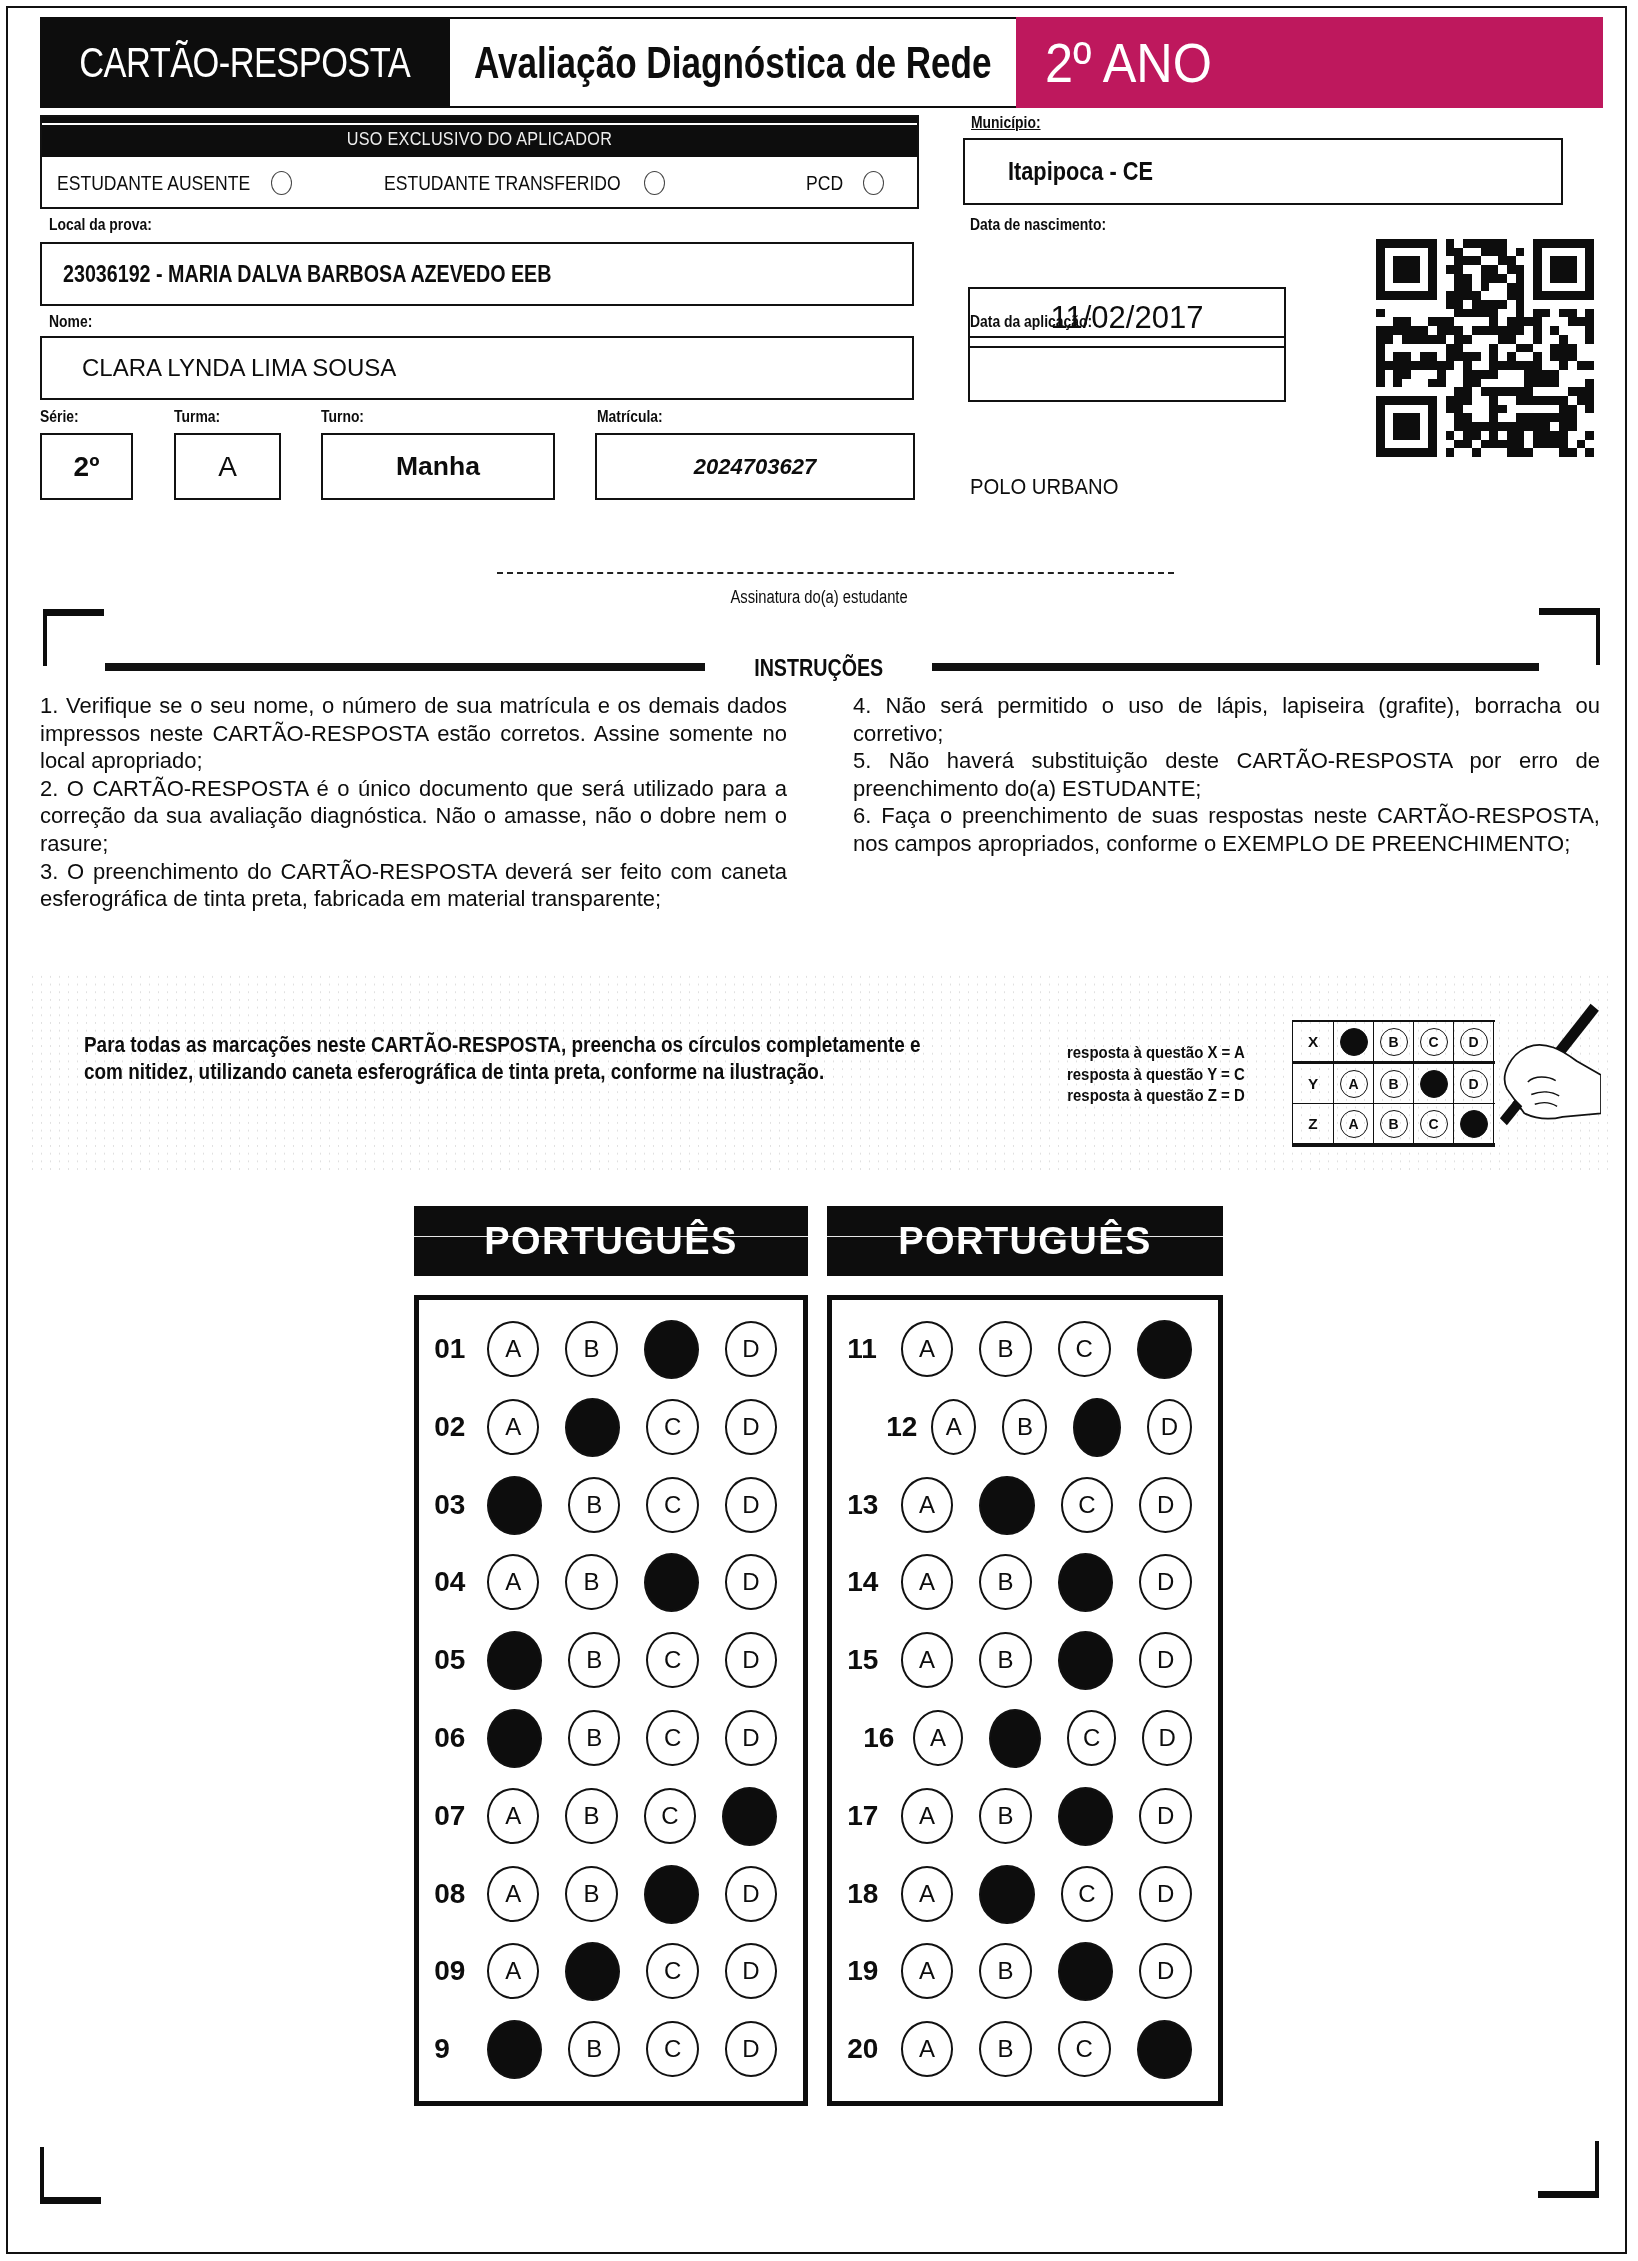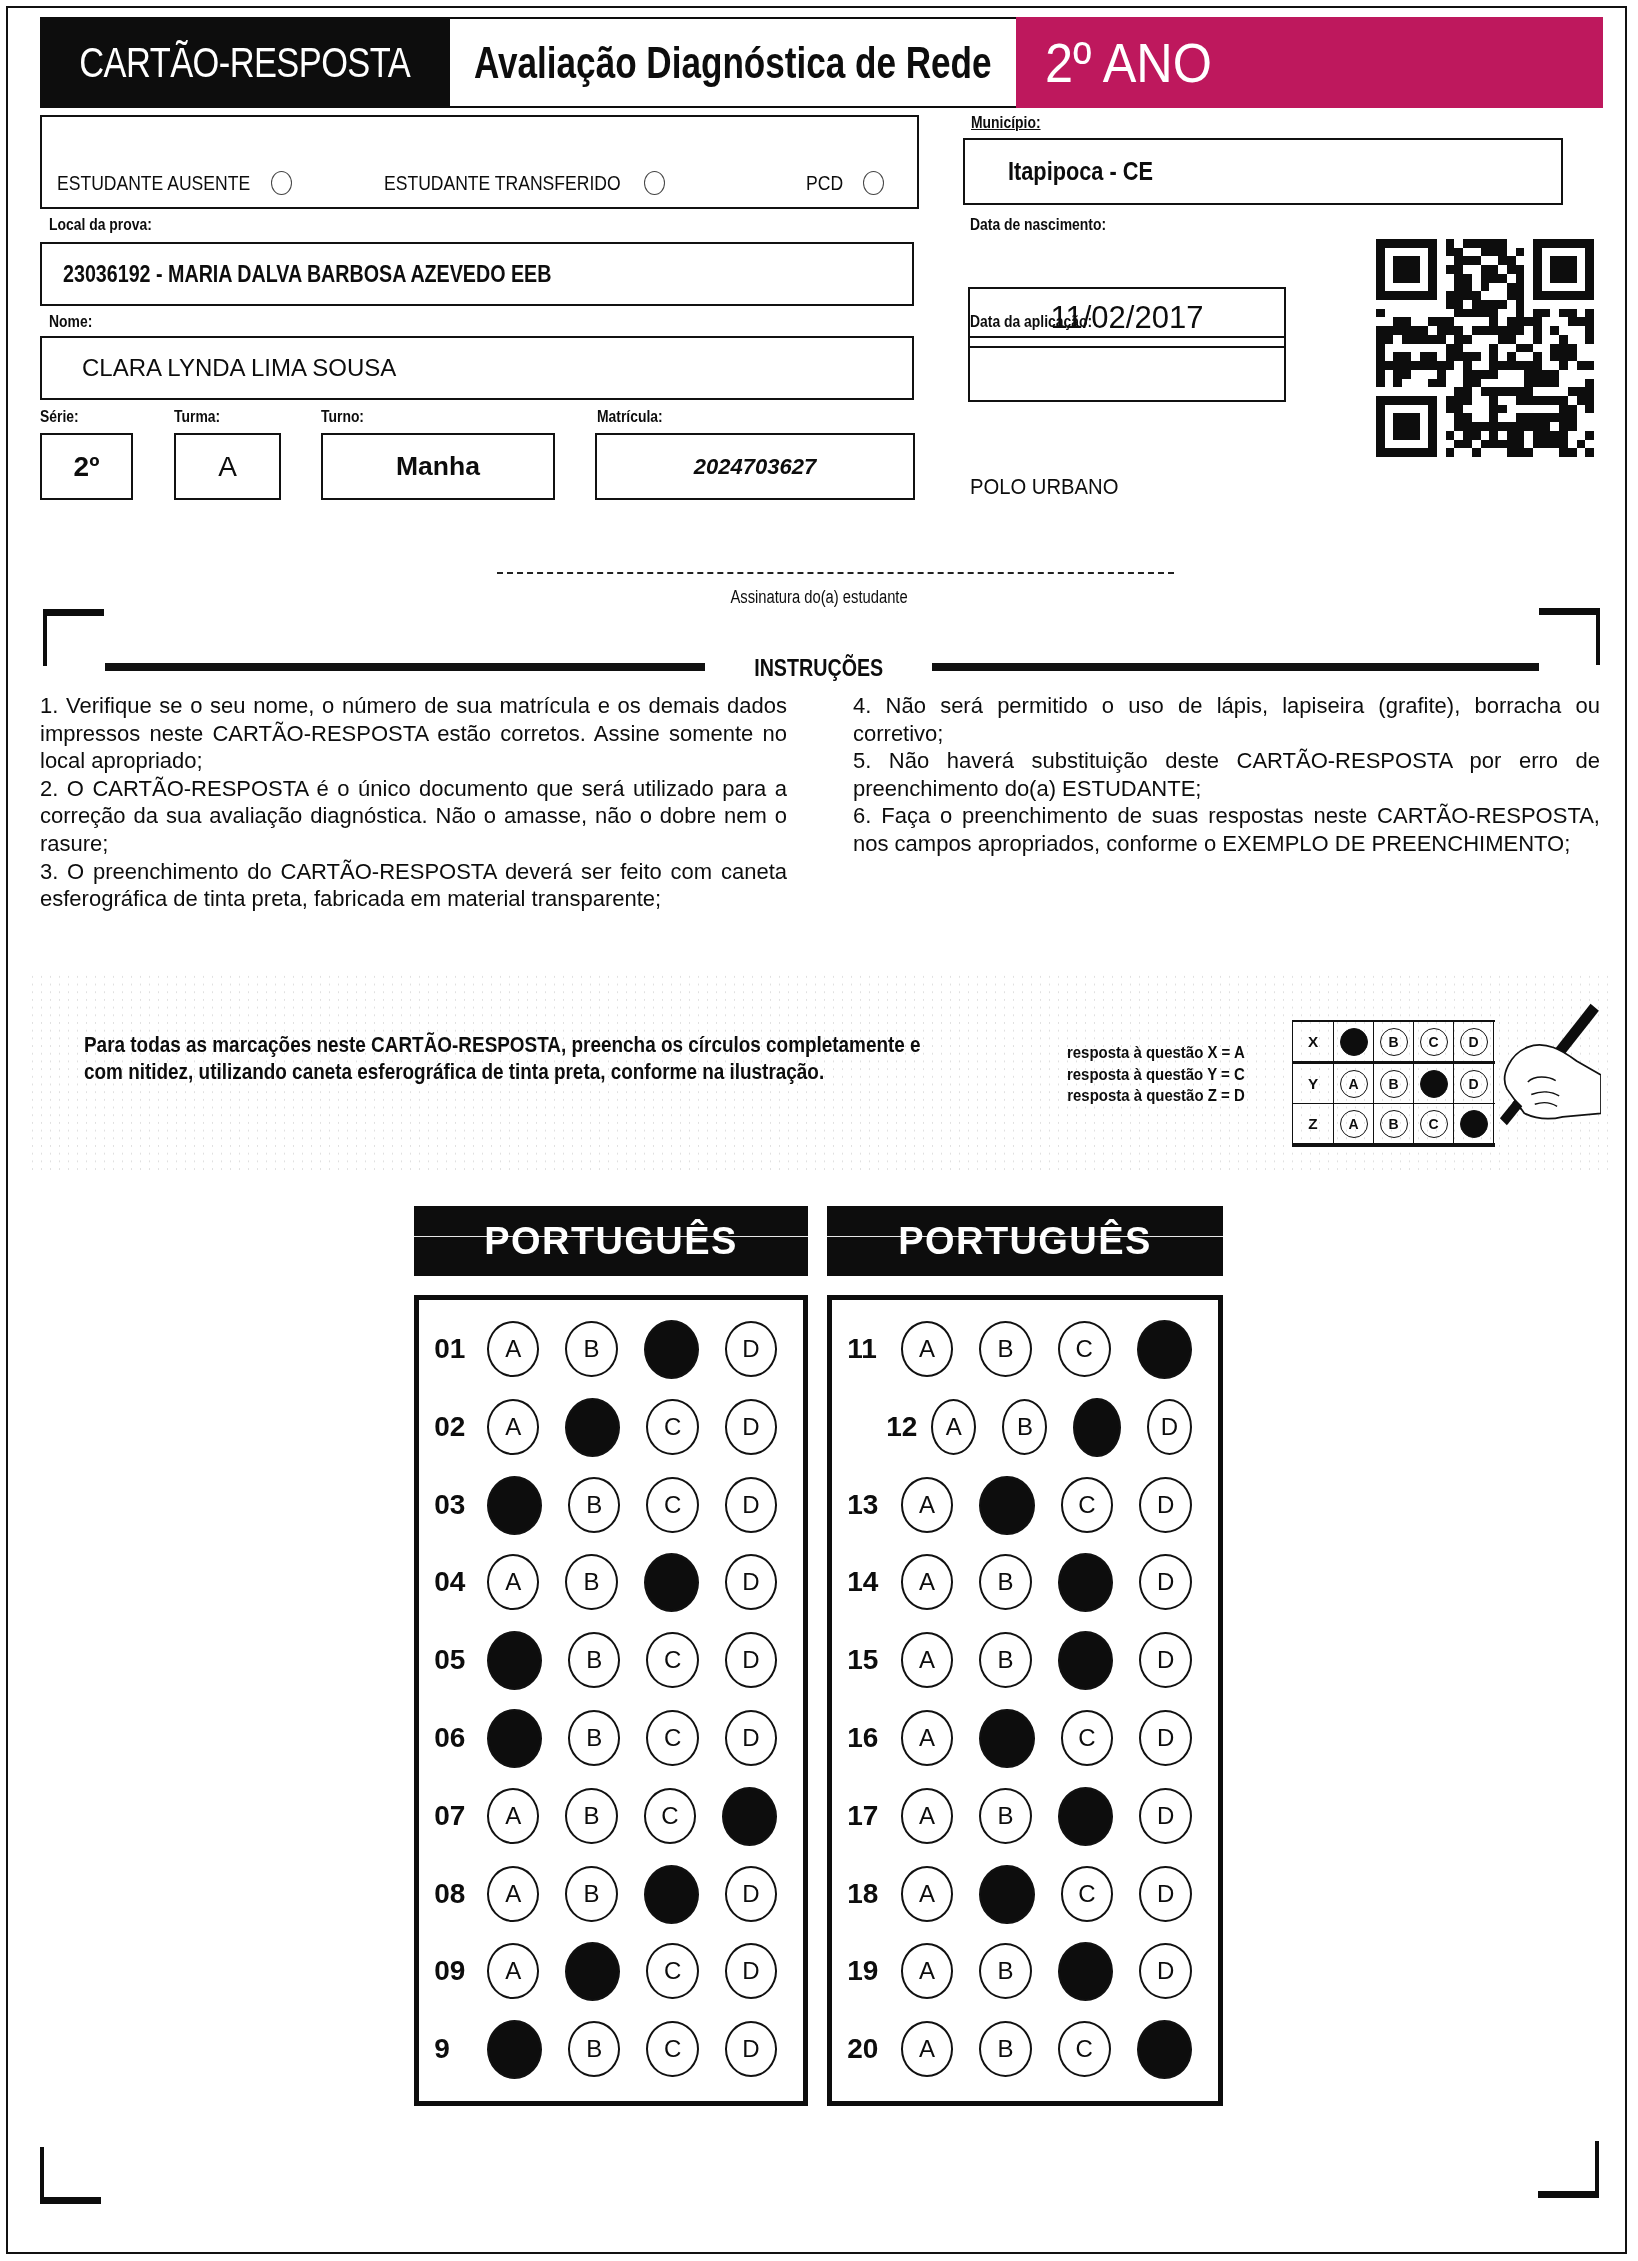"USO EXCLUSIVO DO APLICADOR" div.app-bar { html: none -> <div> <span>USO EXCLUSIVO DO APLICADOR</span> </div> }
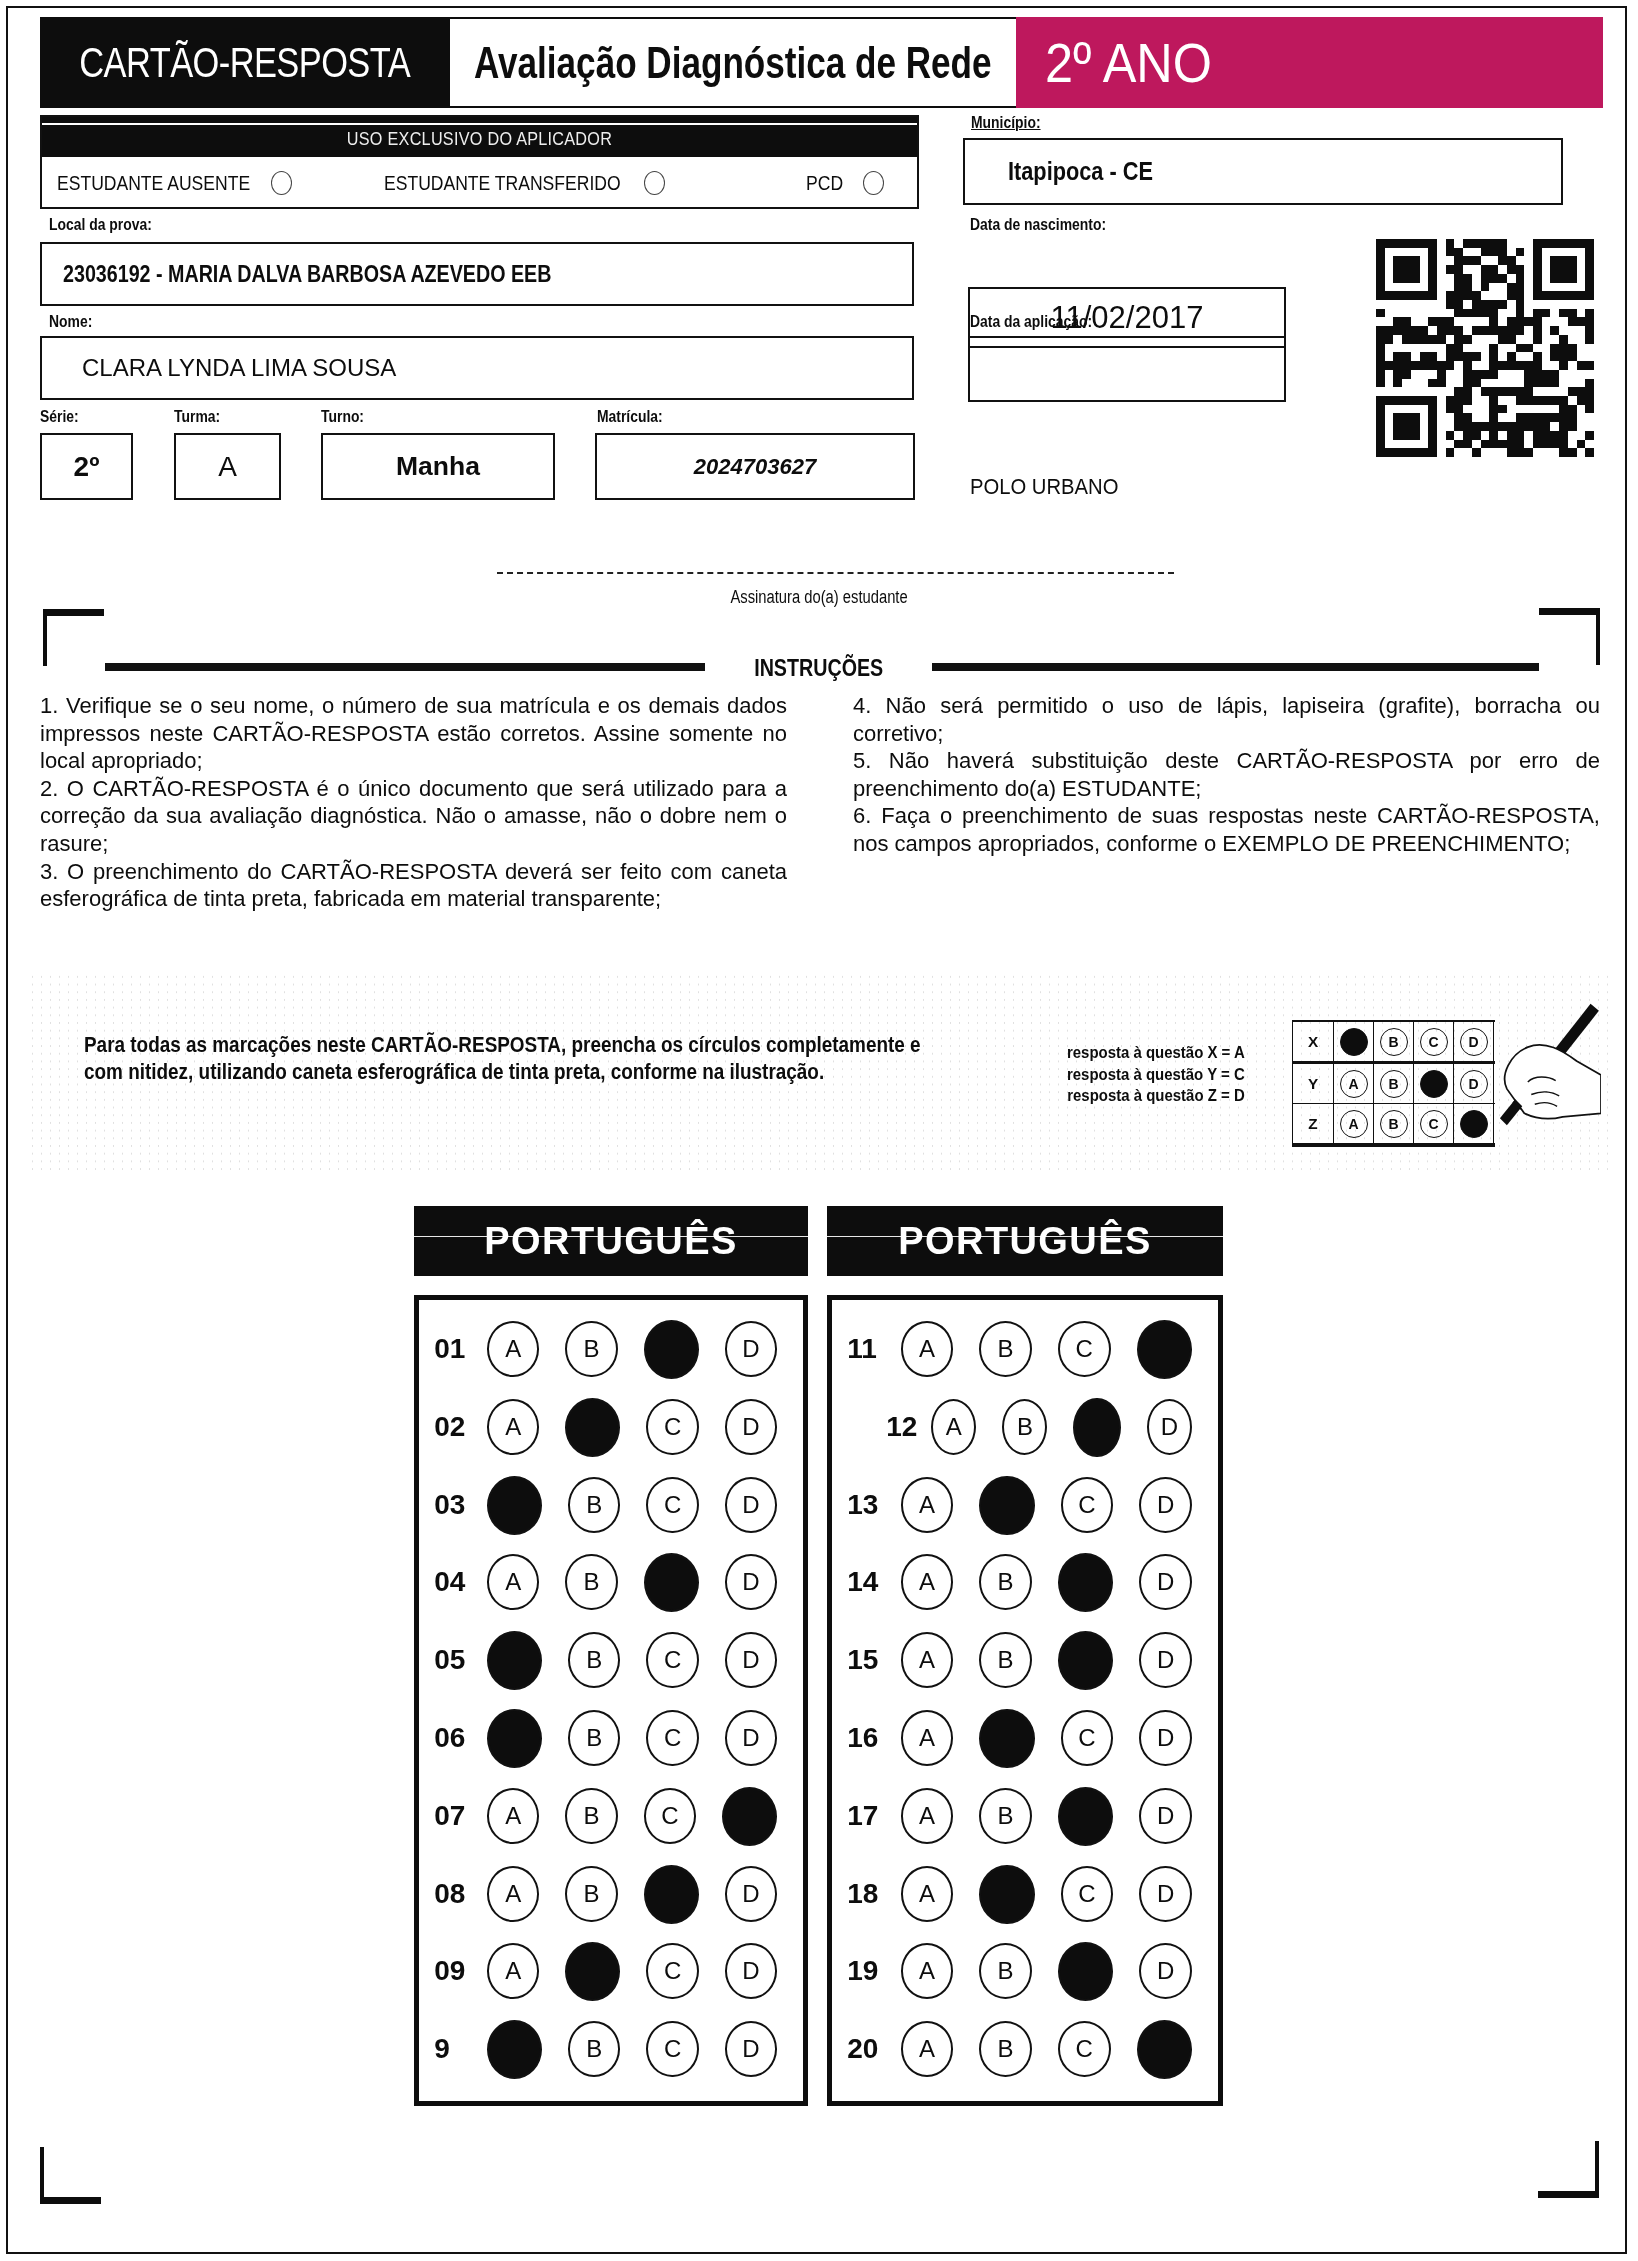"16" div.arow { padding-left: none -> 16px }
